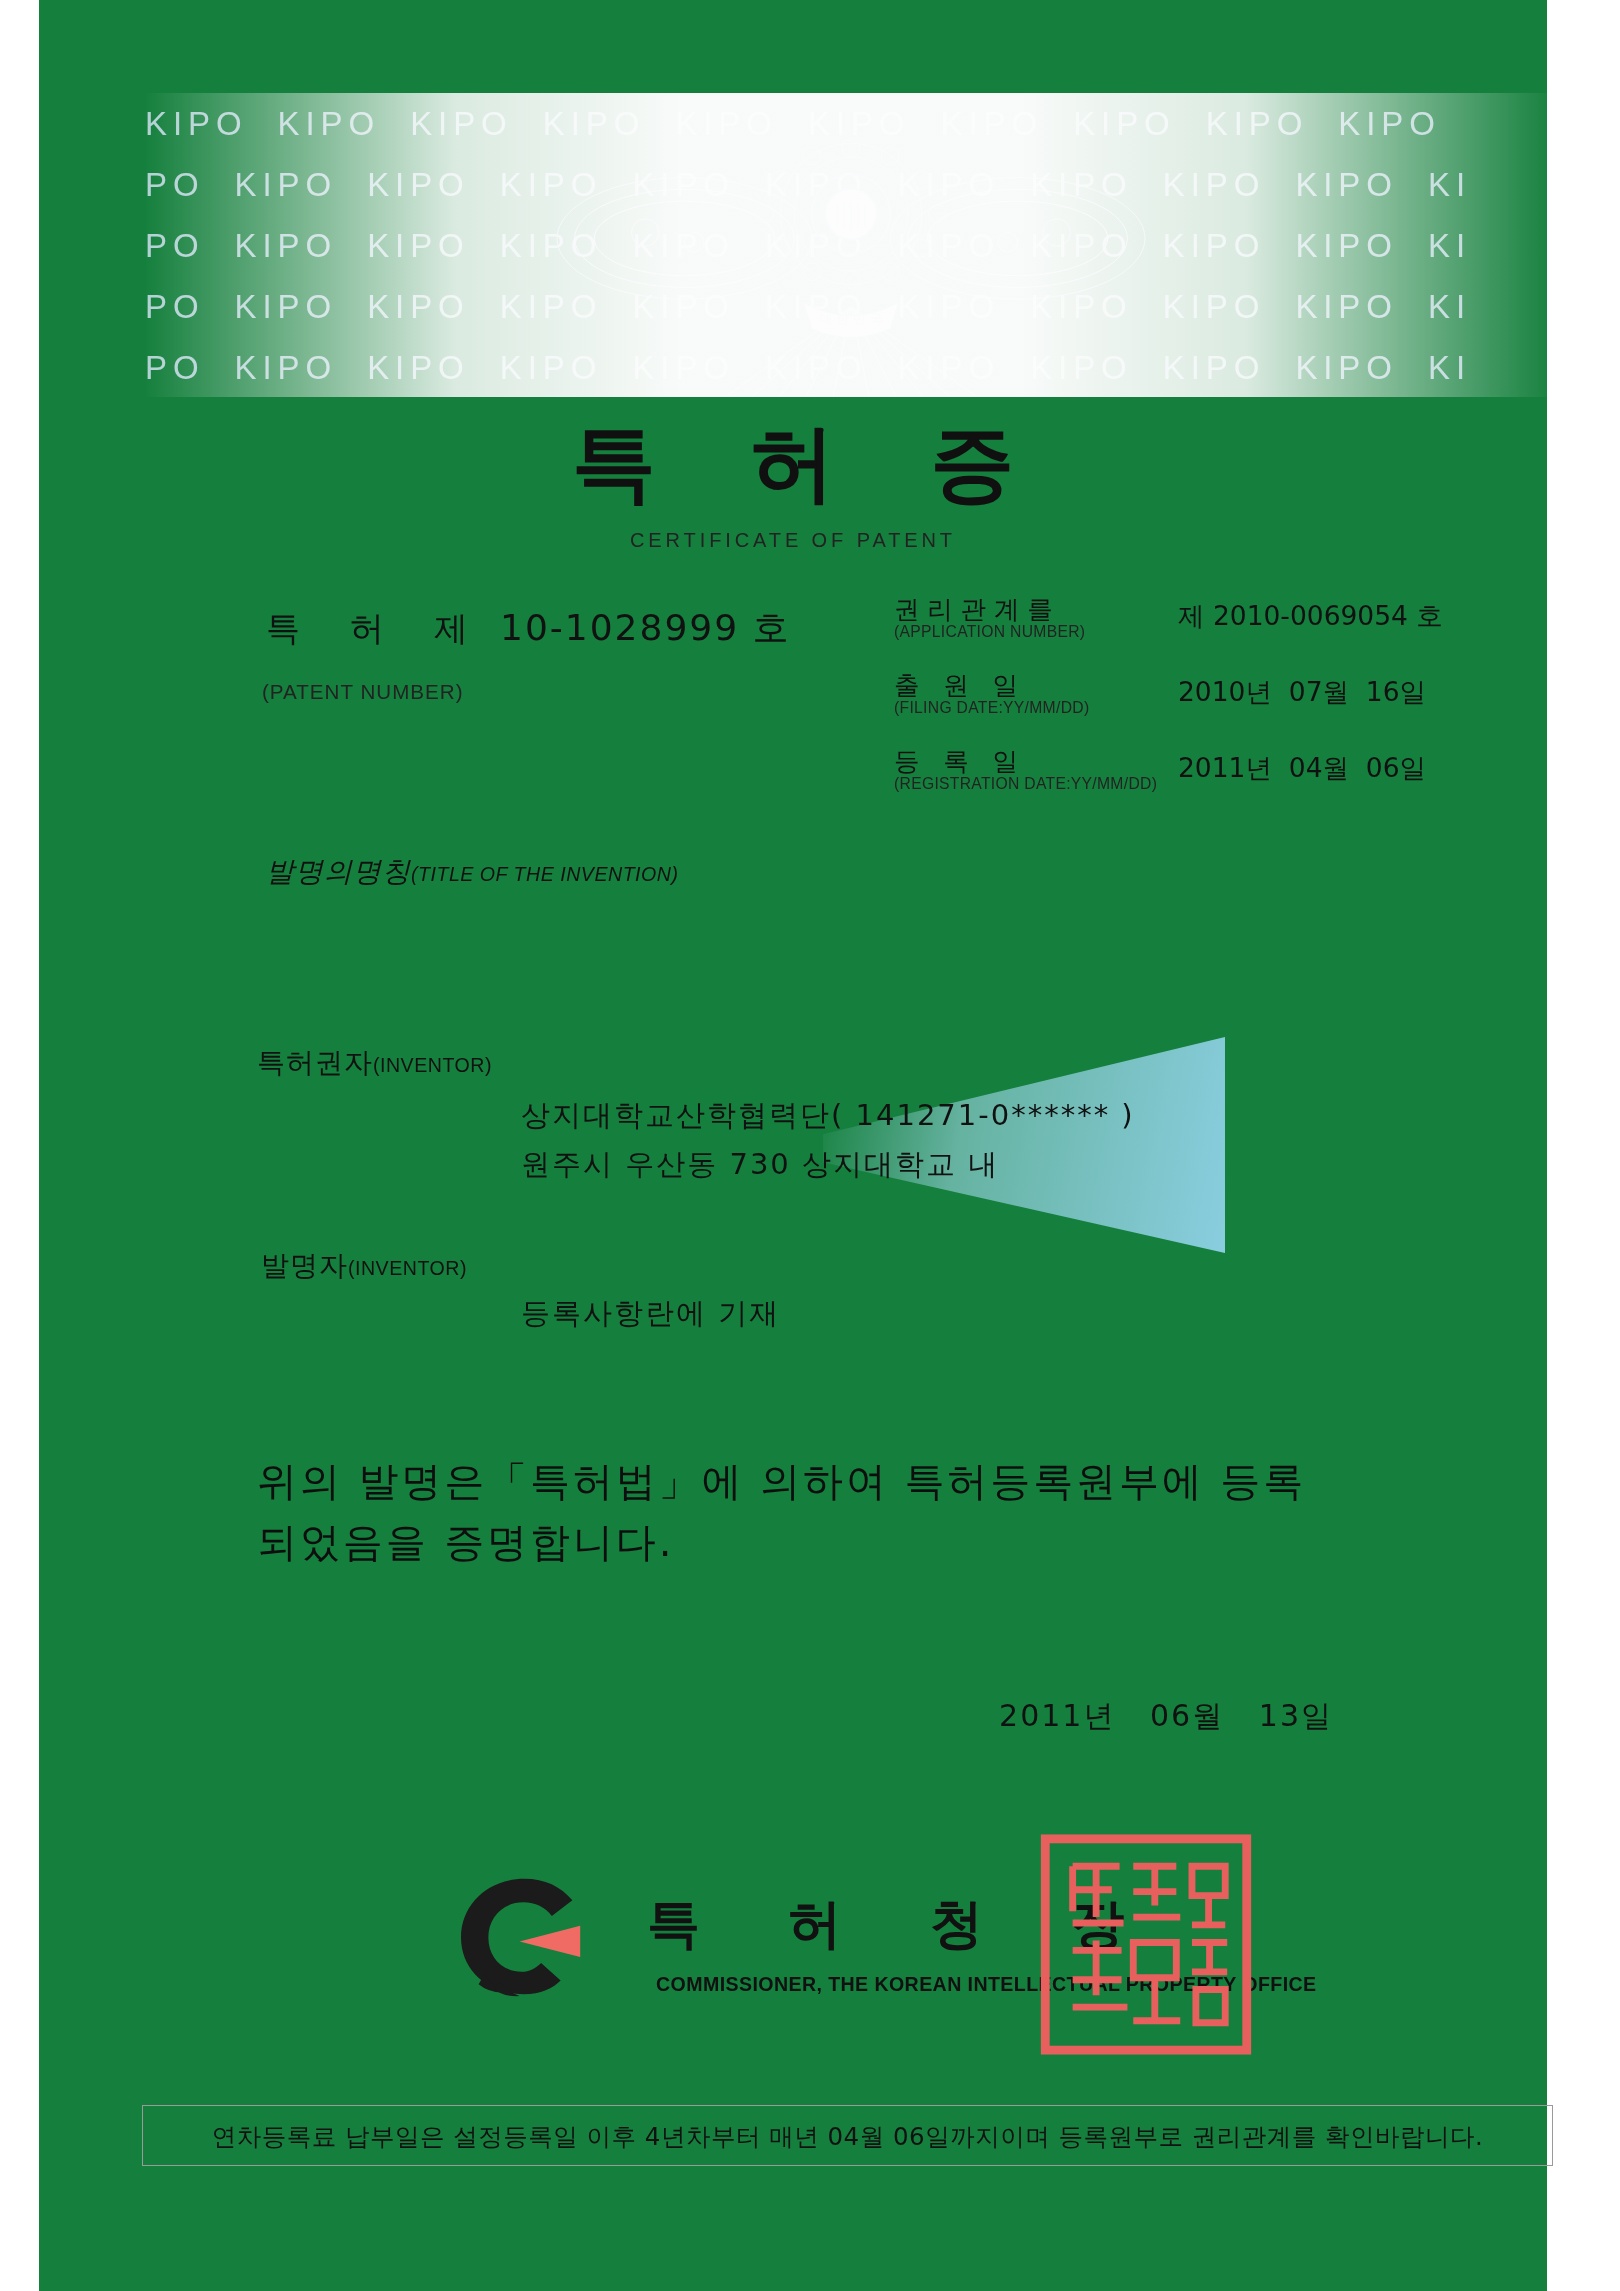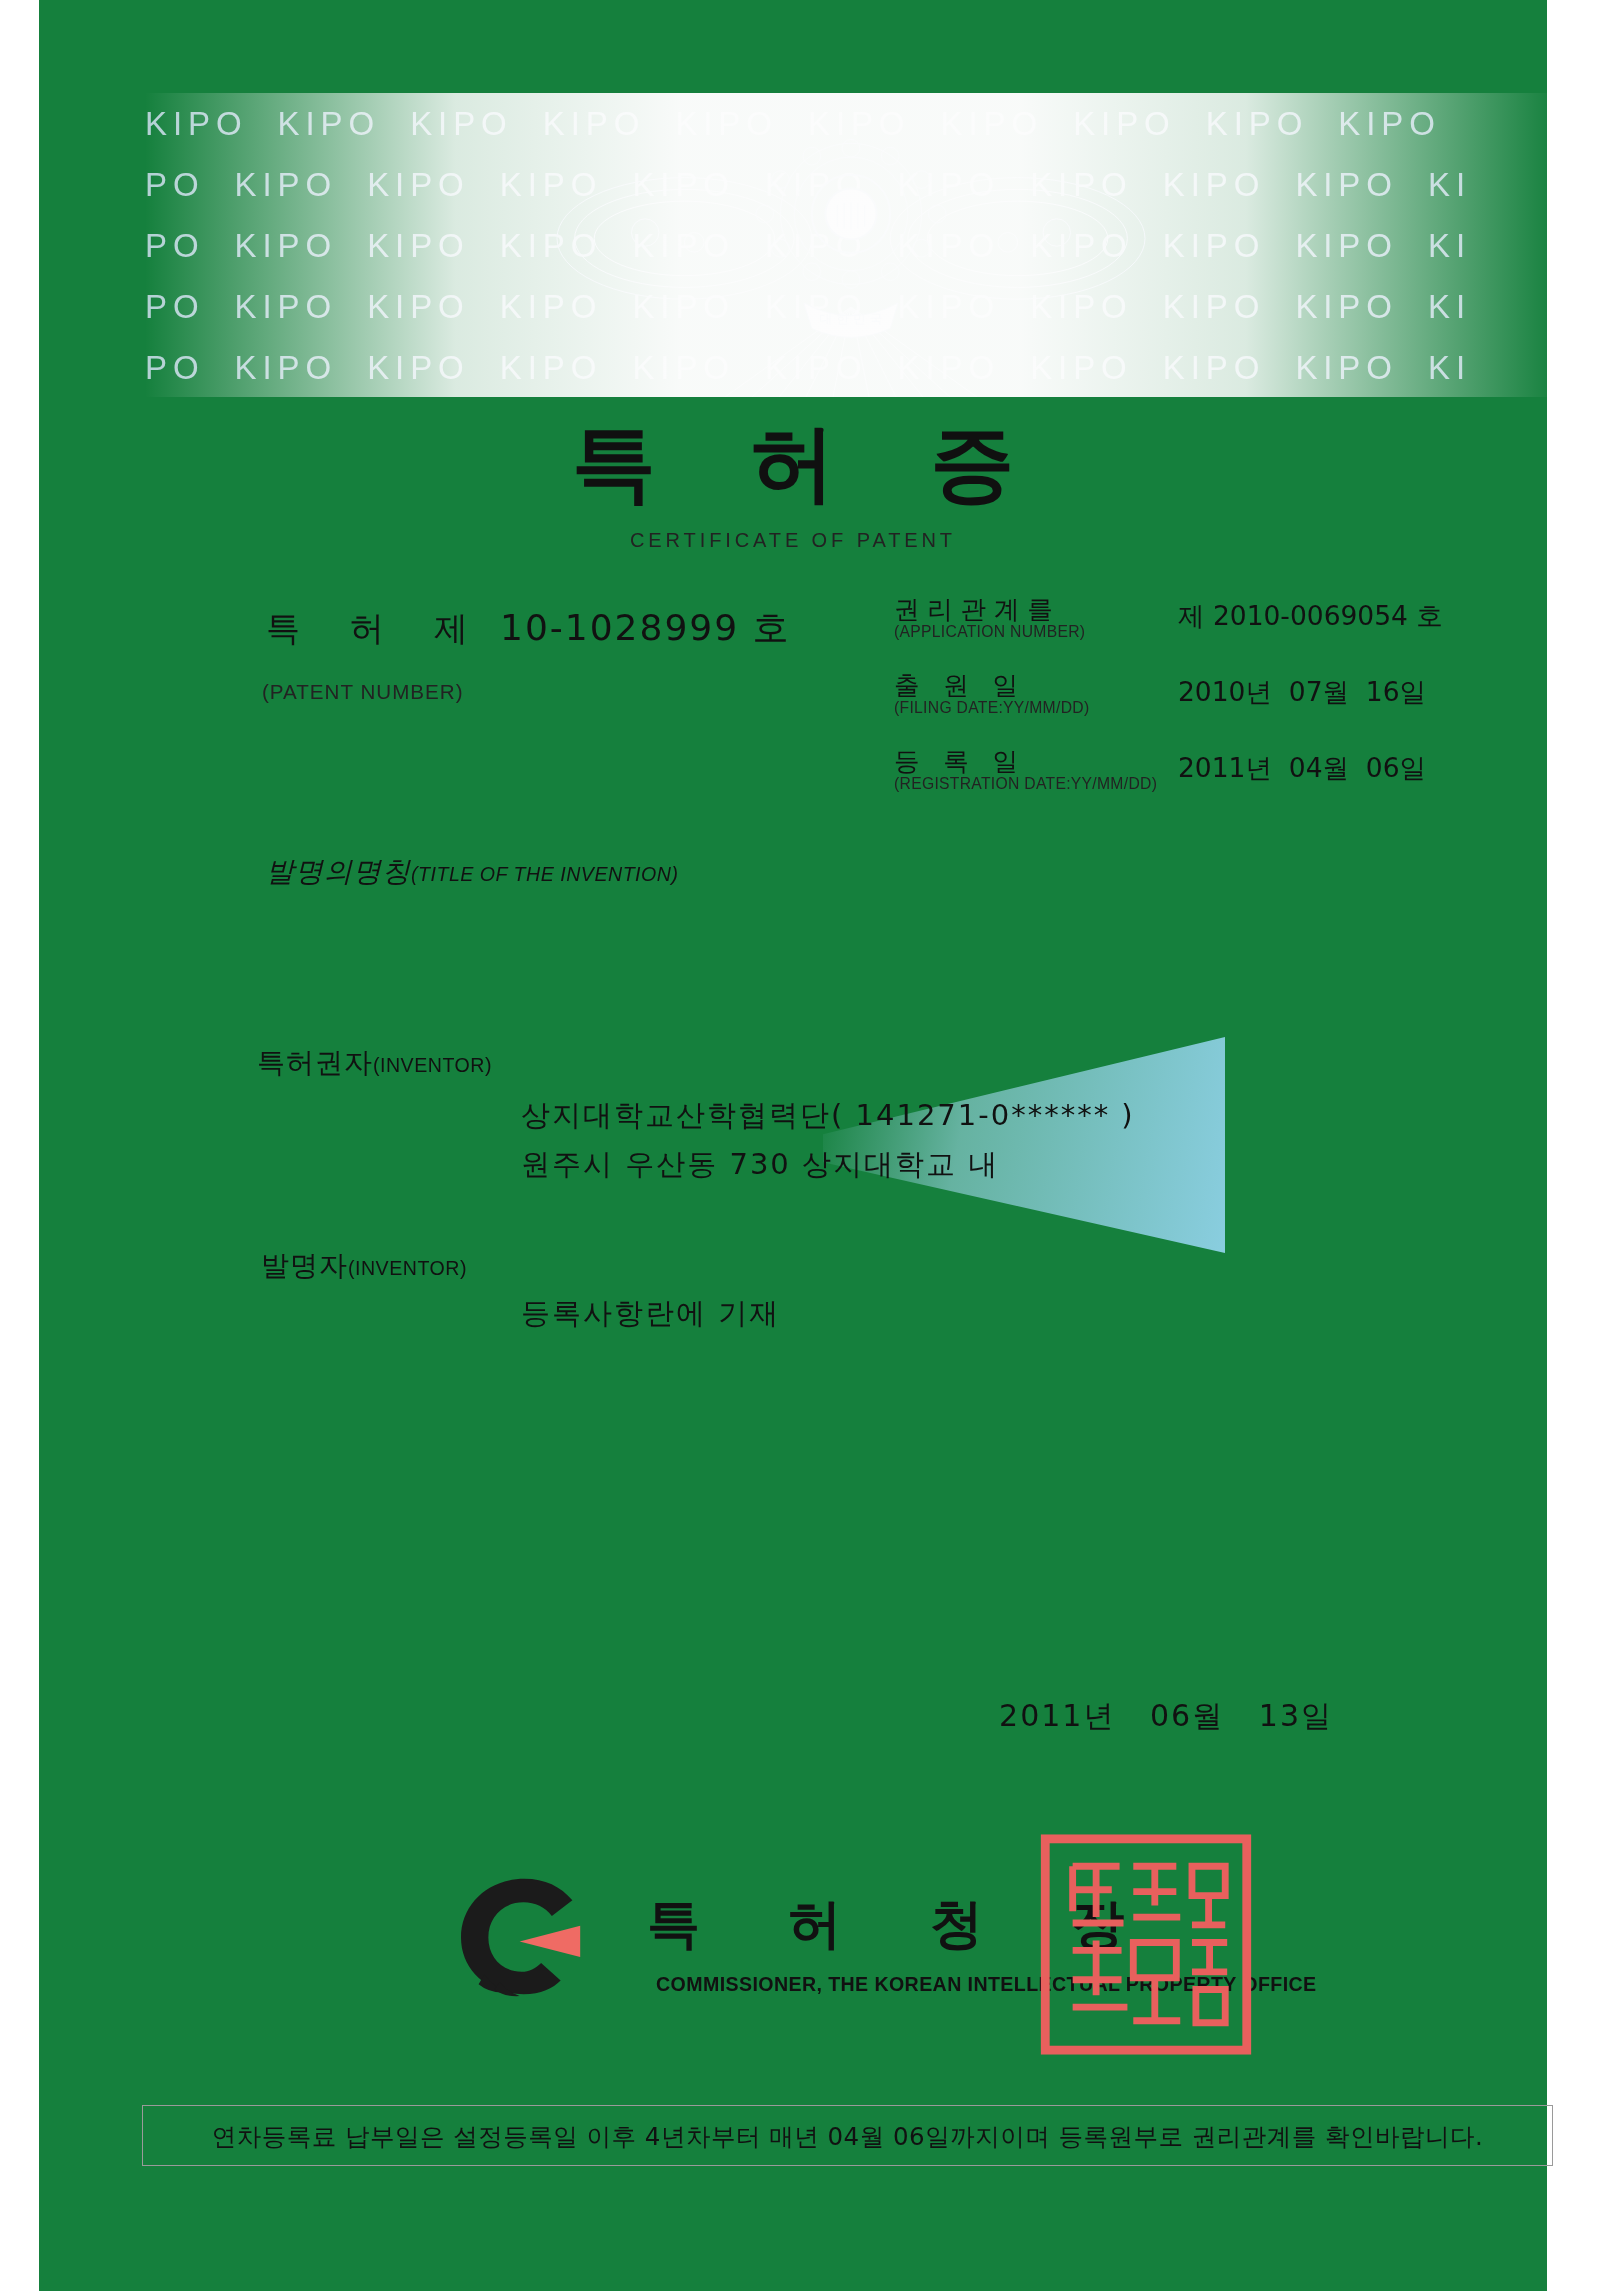"위의 발명은「특허법」에 의하여 특허등록원부에 등록" div.certify-ko { html: none -> <div> <div>위의 발명은「특허법」에 의하여 특허등록원부에 등록</div> <div>되었음을 증명합니다.</div> </div> }
